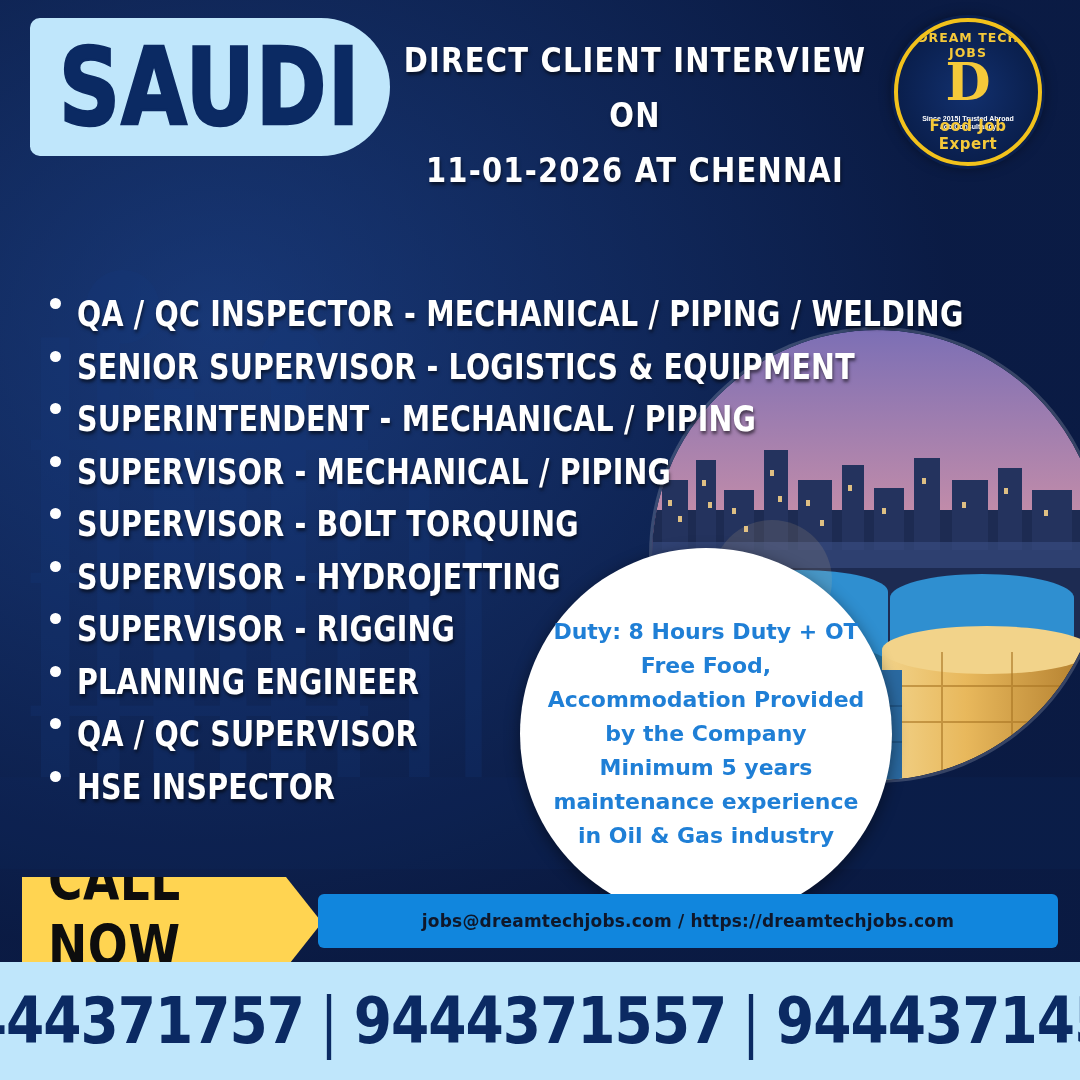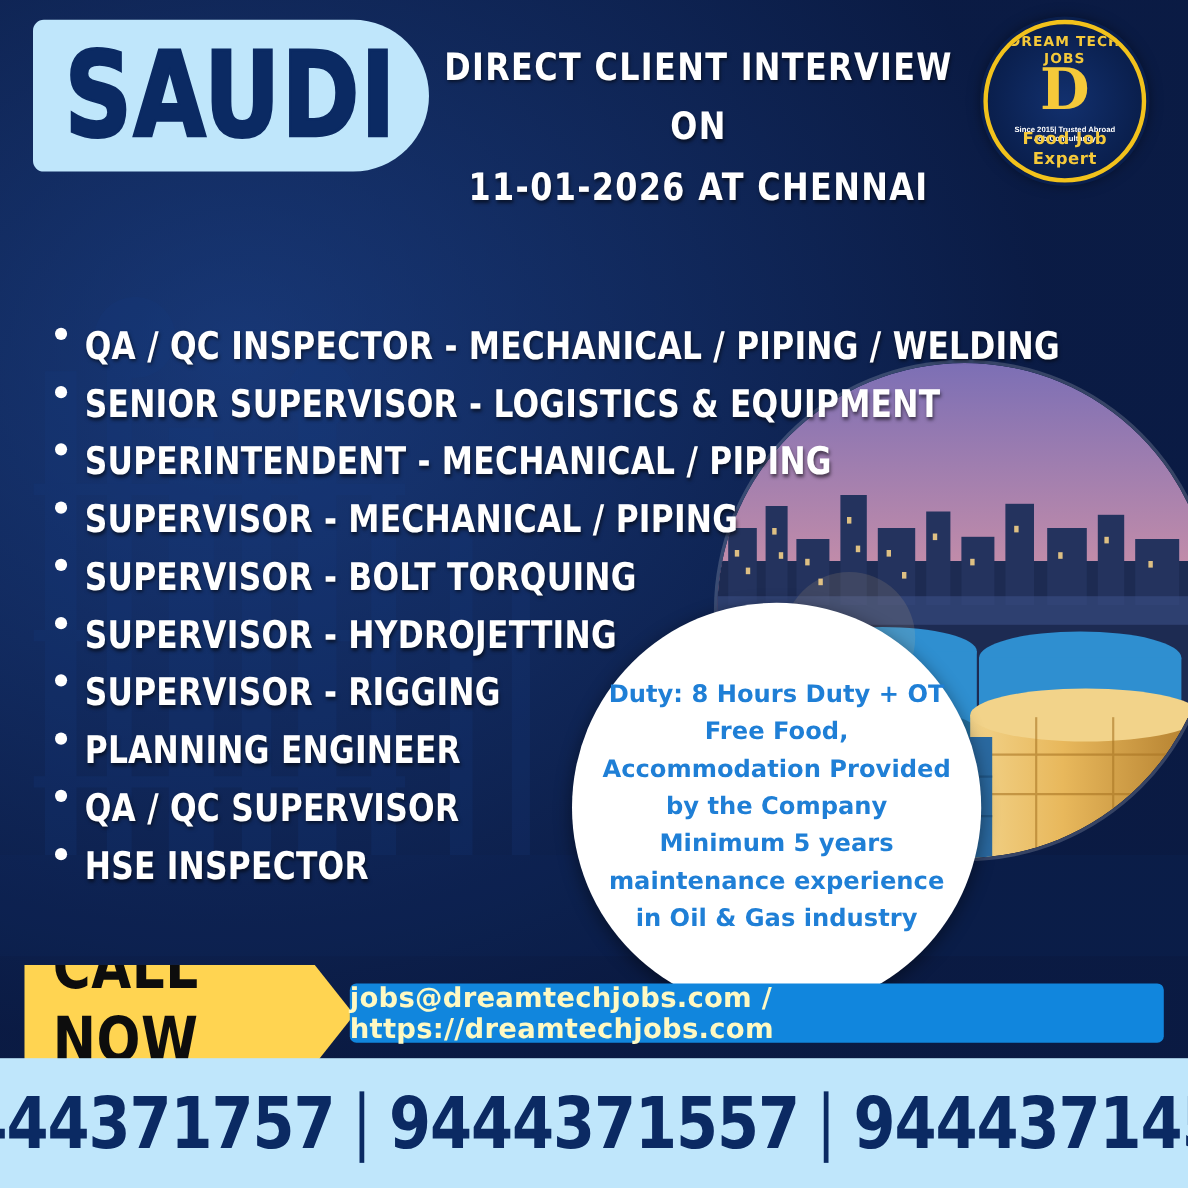"jobs@dreamtechjobs.com /" .emailbar span { color: #fef9c3 -> #0f172a; font-size: 25px -> 17px }
